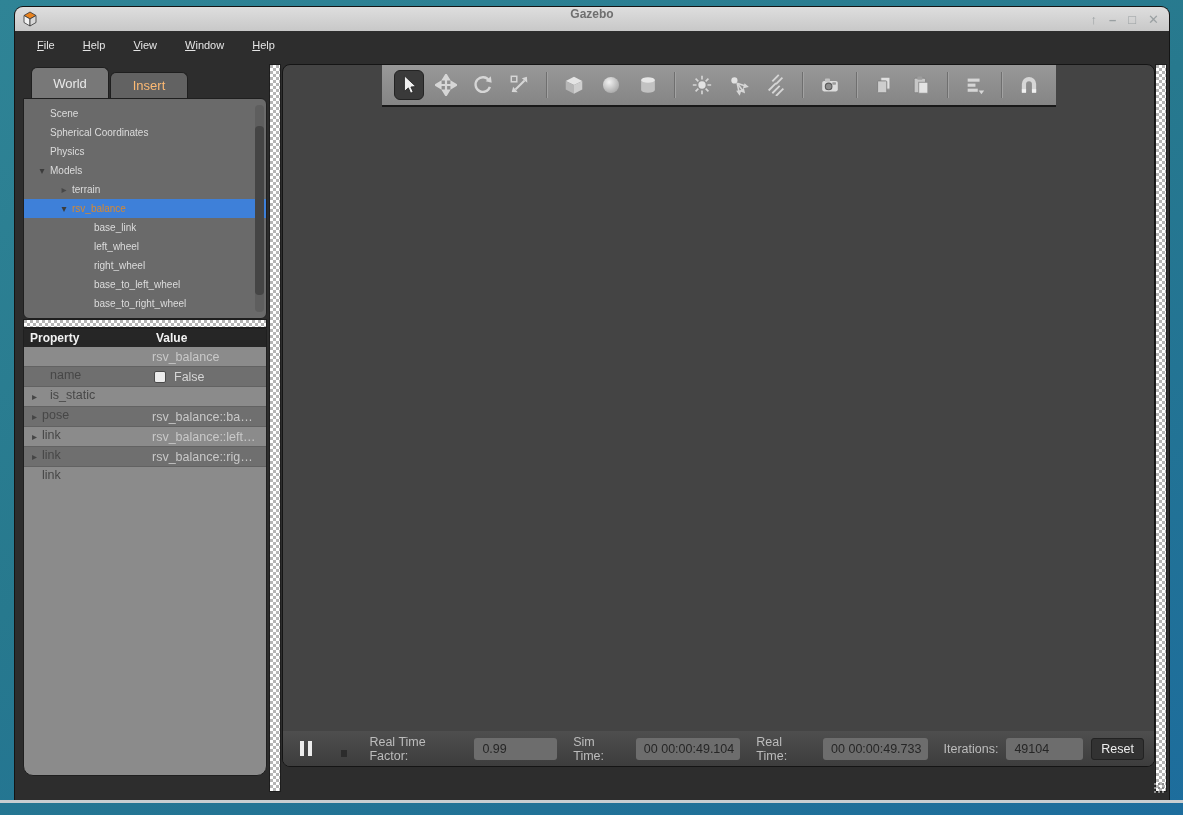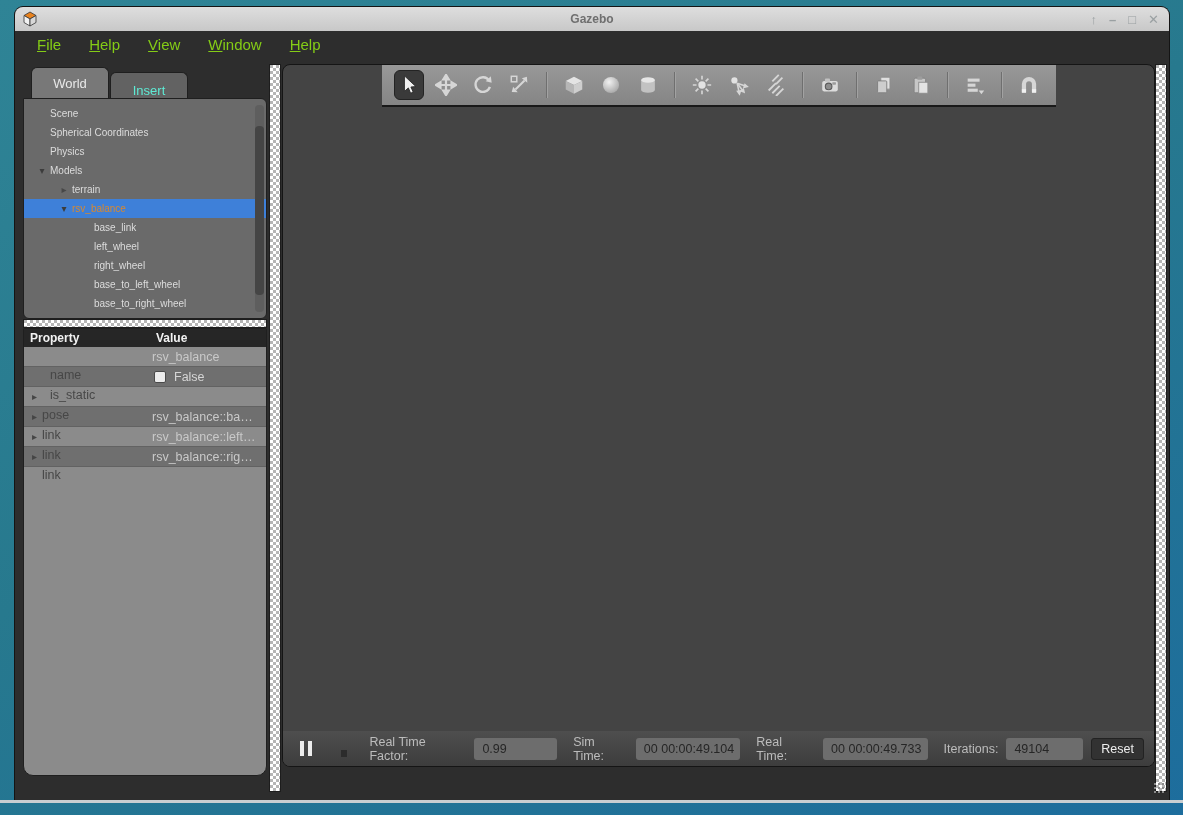"Gazebo" .titlebar { align-items: center -> none }
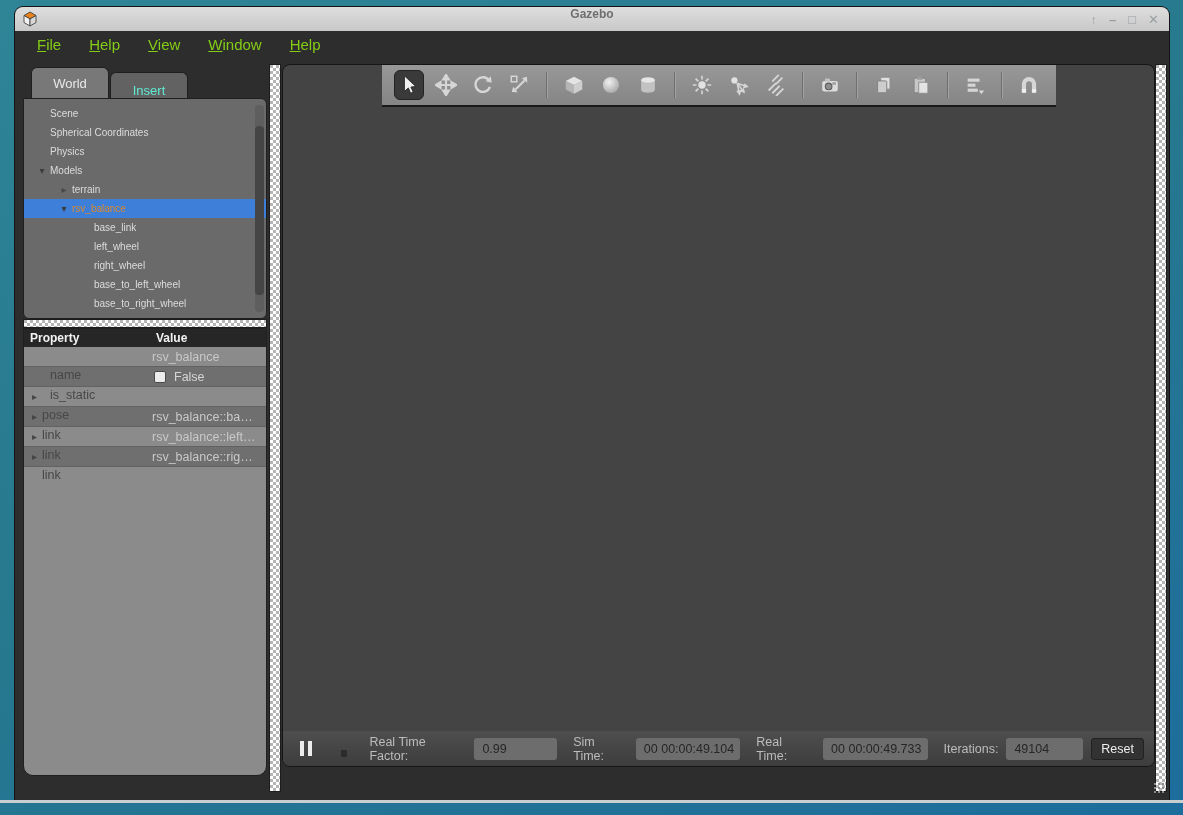"File" .menu-item { color: #84cc16 -> #e5e5e5; font-size: 15px -> 11px }
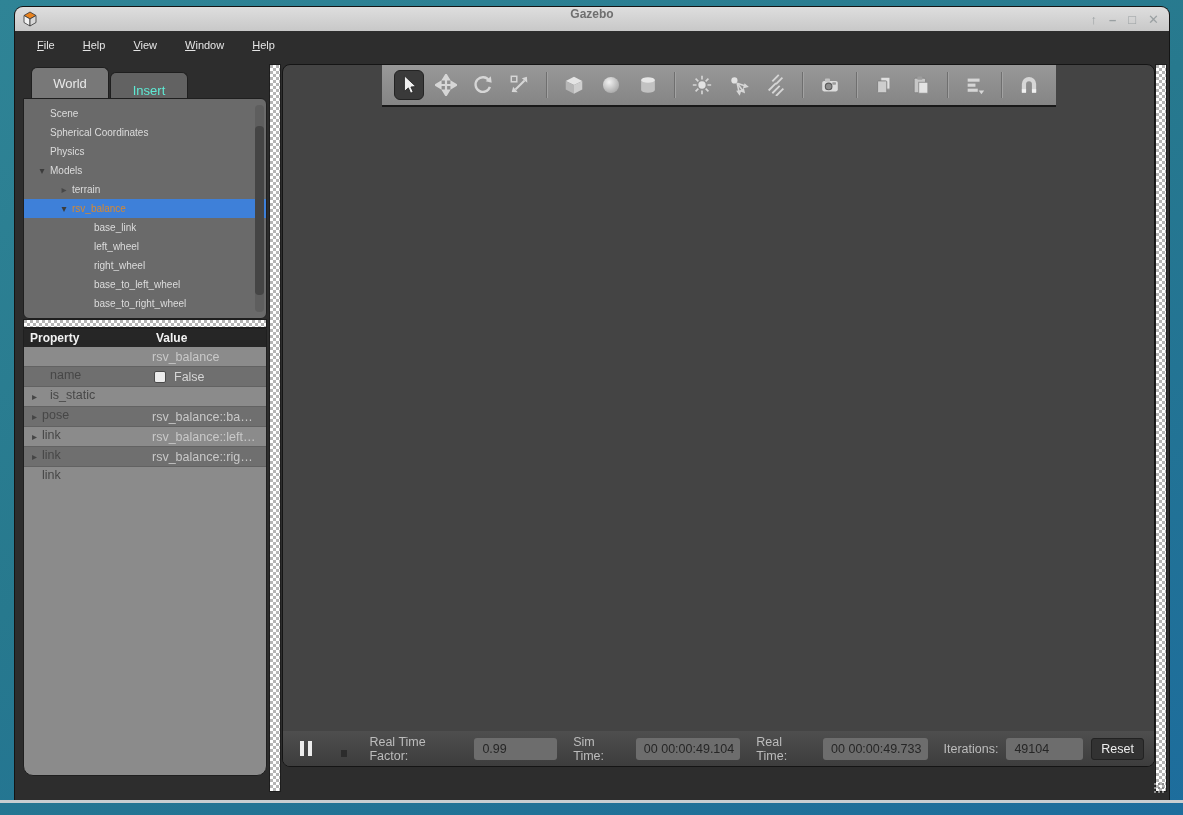"Insert" .tab.inactive { align-items: flex-end -> none; color: #5eead4 -> #fdba74 }
